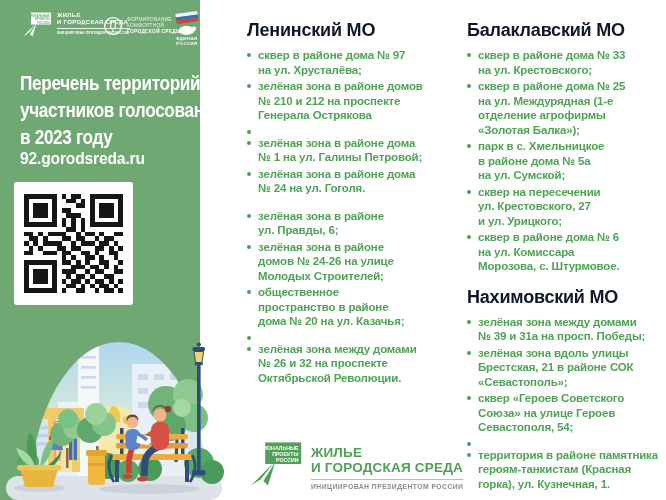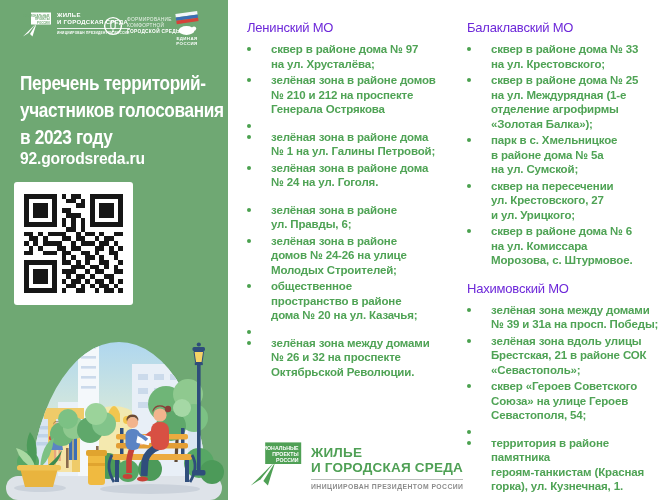"Ленинский МО" .sec-title { color: #6d28d9 -> #0f172a; font-size: 13px -> 18px; font-weight: normal -> bold }
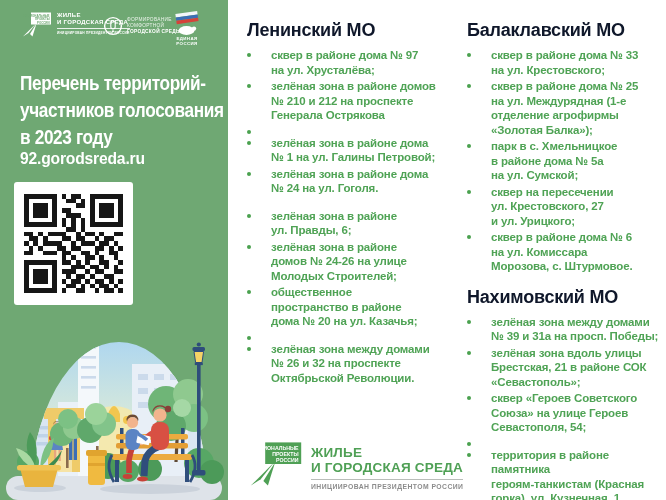"сквер в районе дома №" ul.places li { gap: 20px -> 7px }
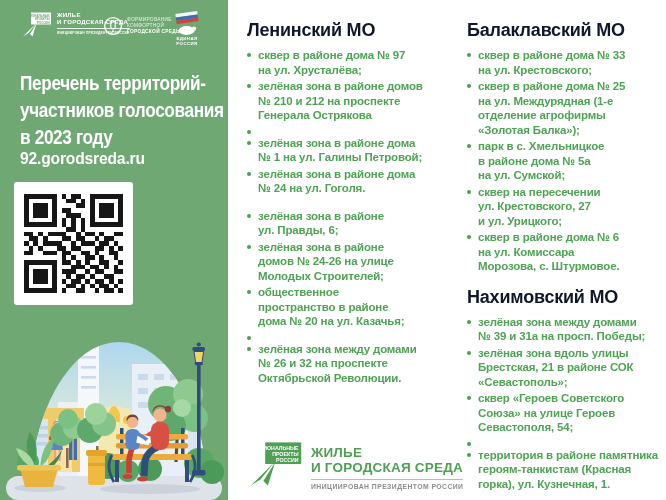"Перечень территорий-" #panel { width: 228px -> 200px }
